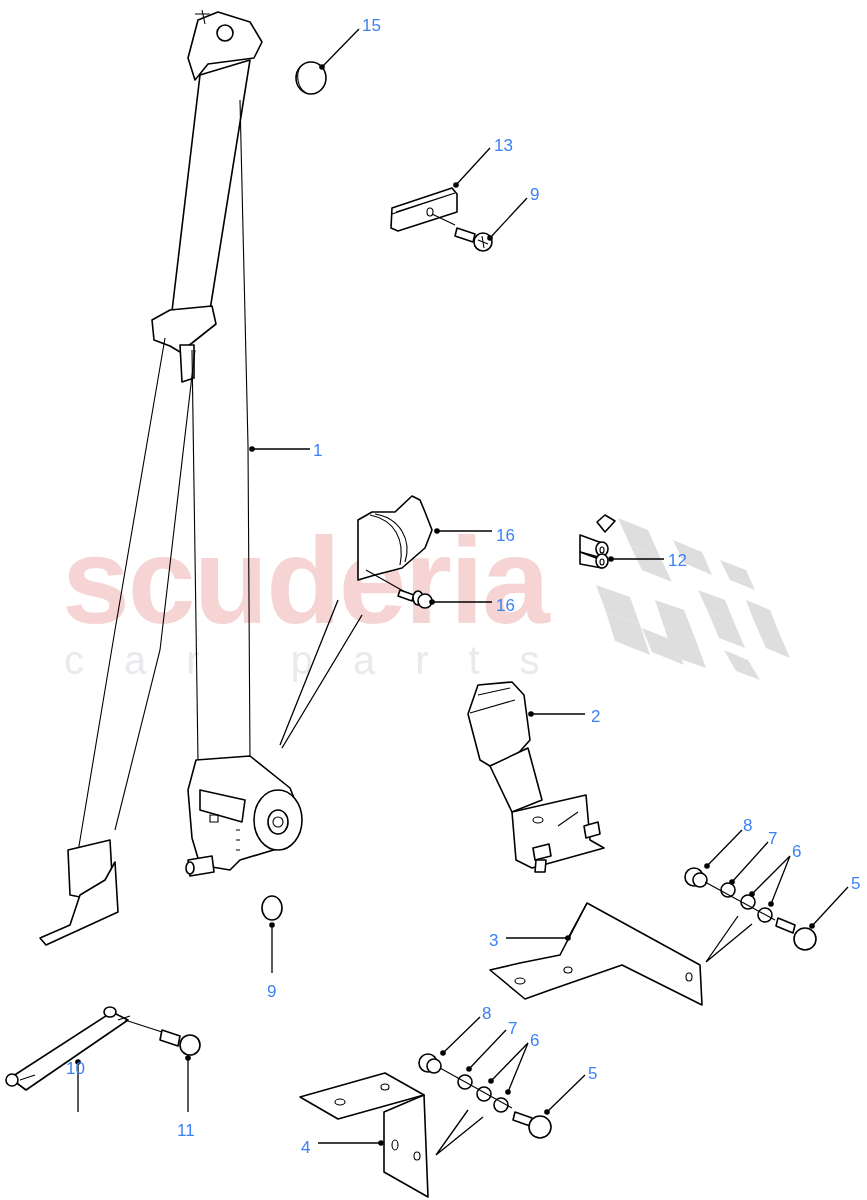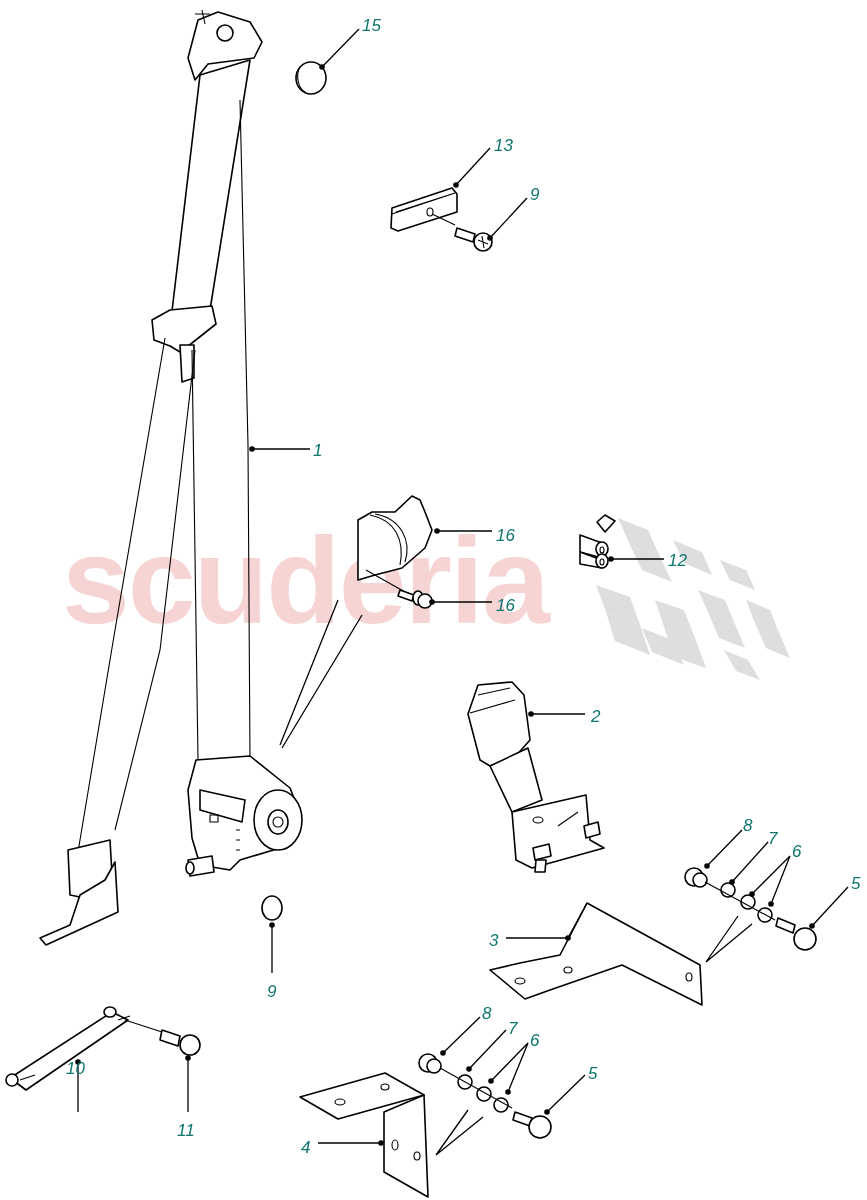"15" .callout { color: #0f766e -> #3b82f6; font-style: italic -> none }
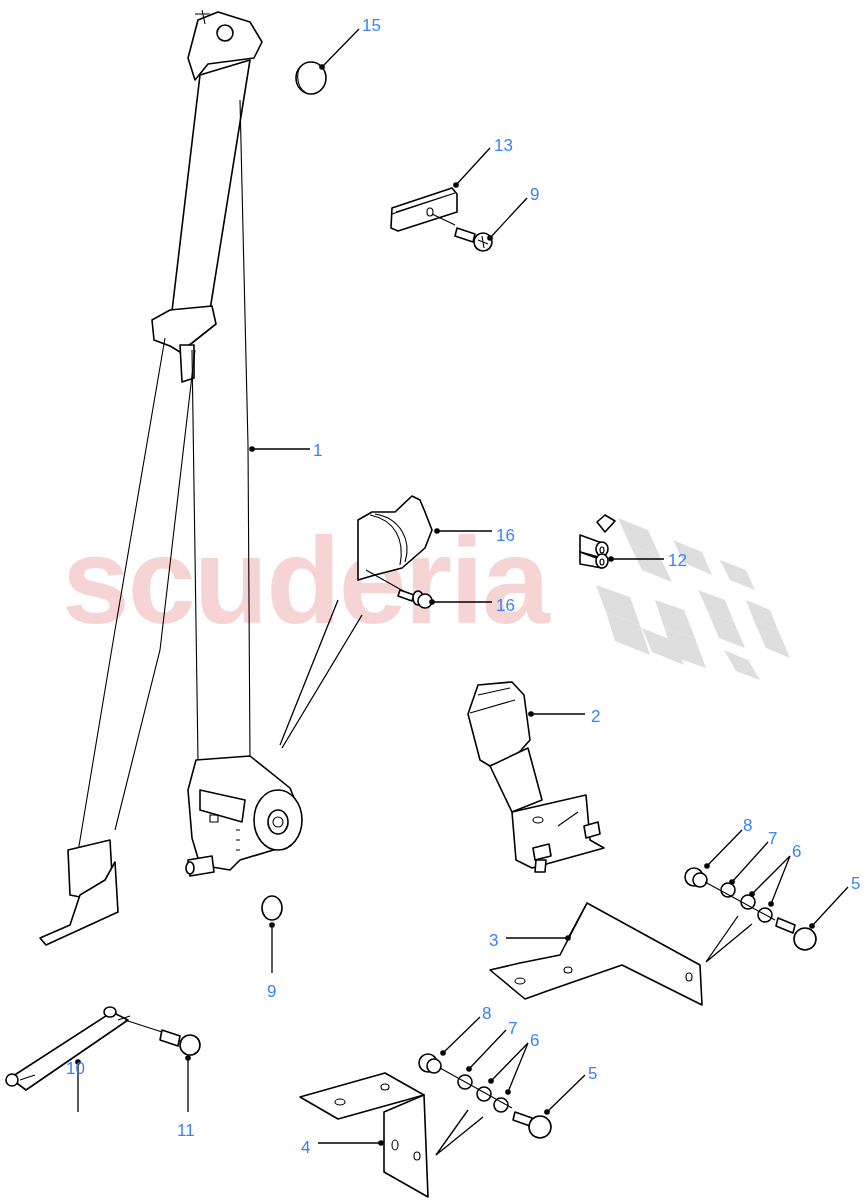"car parts" div.wm-sub { html: none -> <div>car parts</div> }
